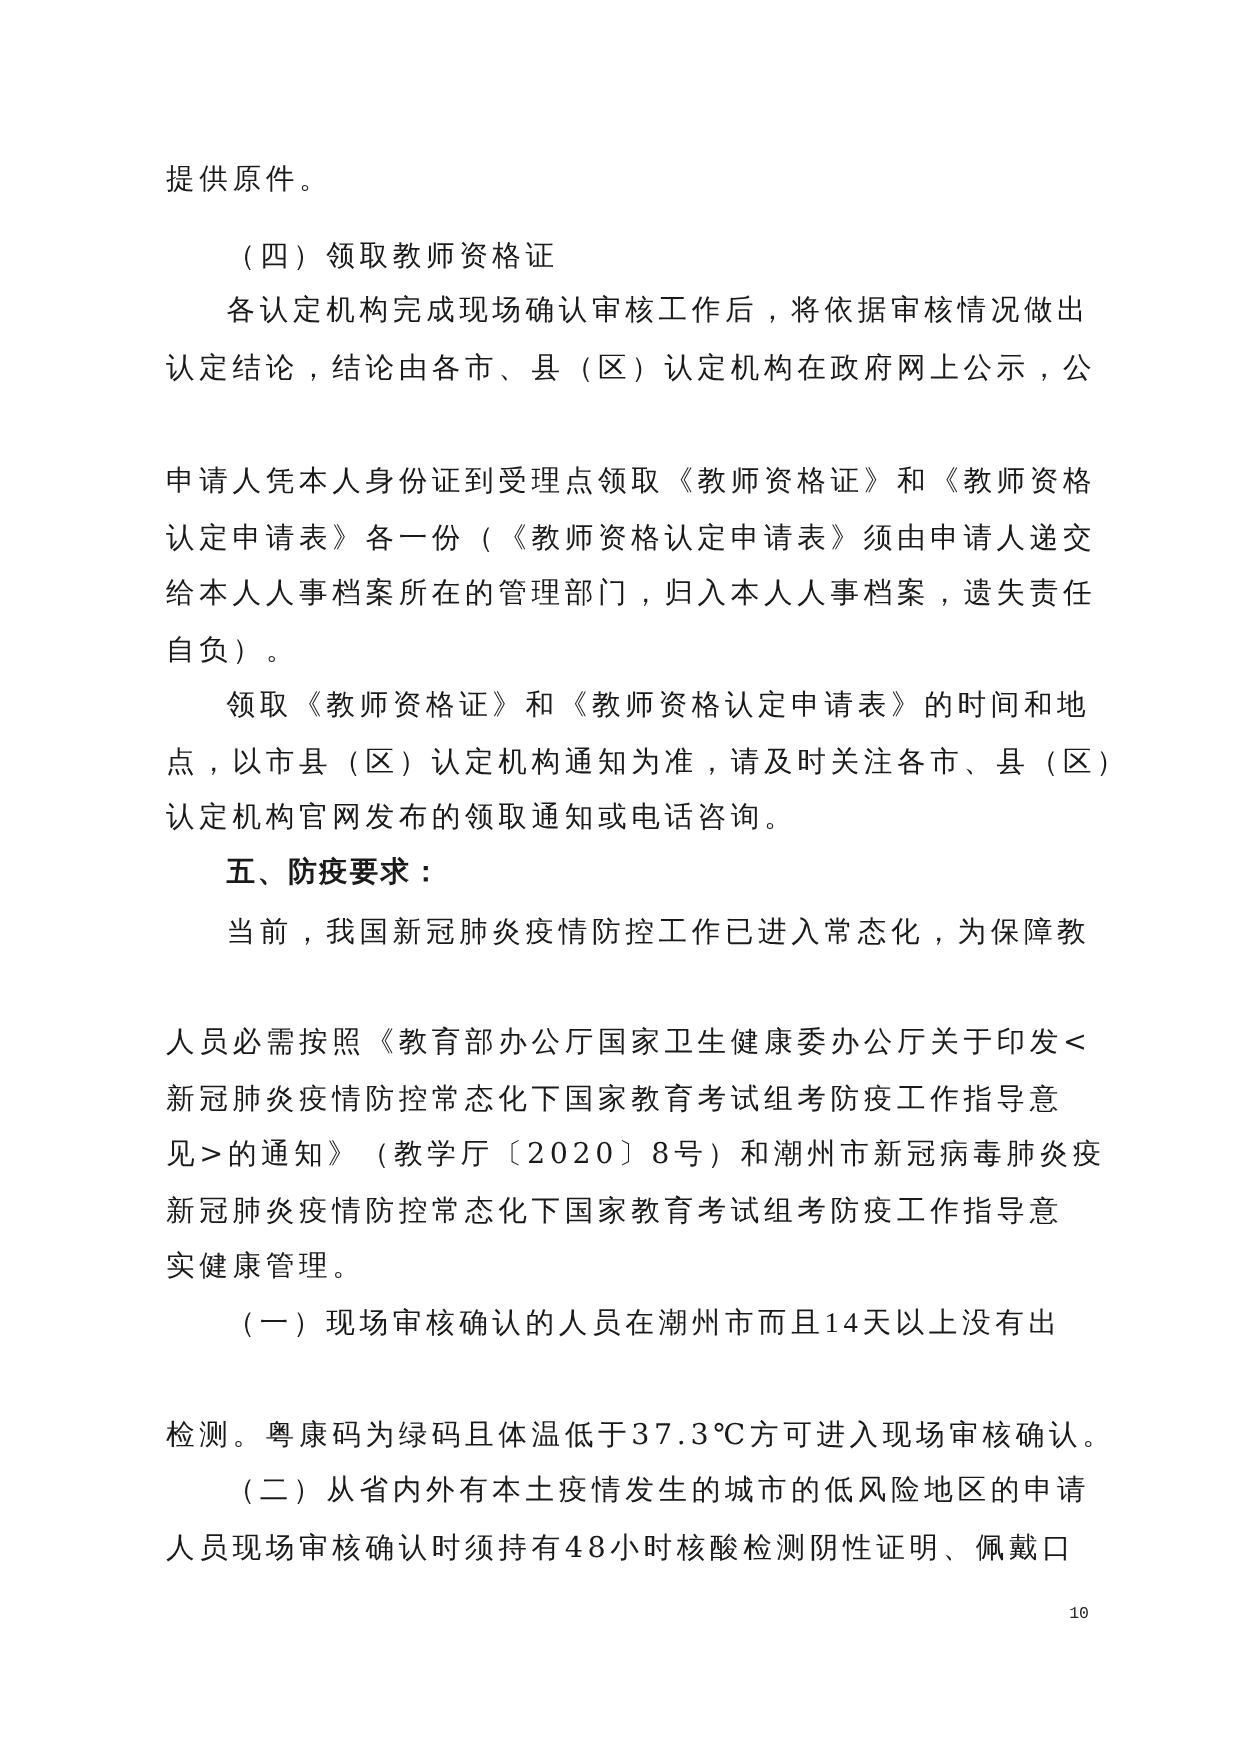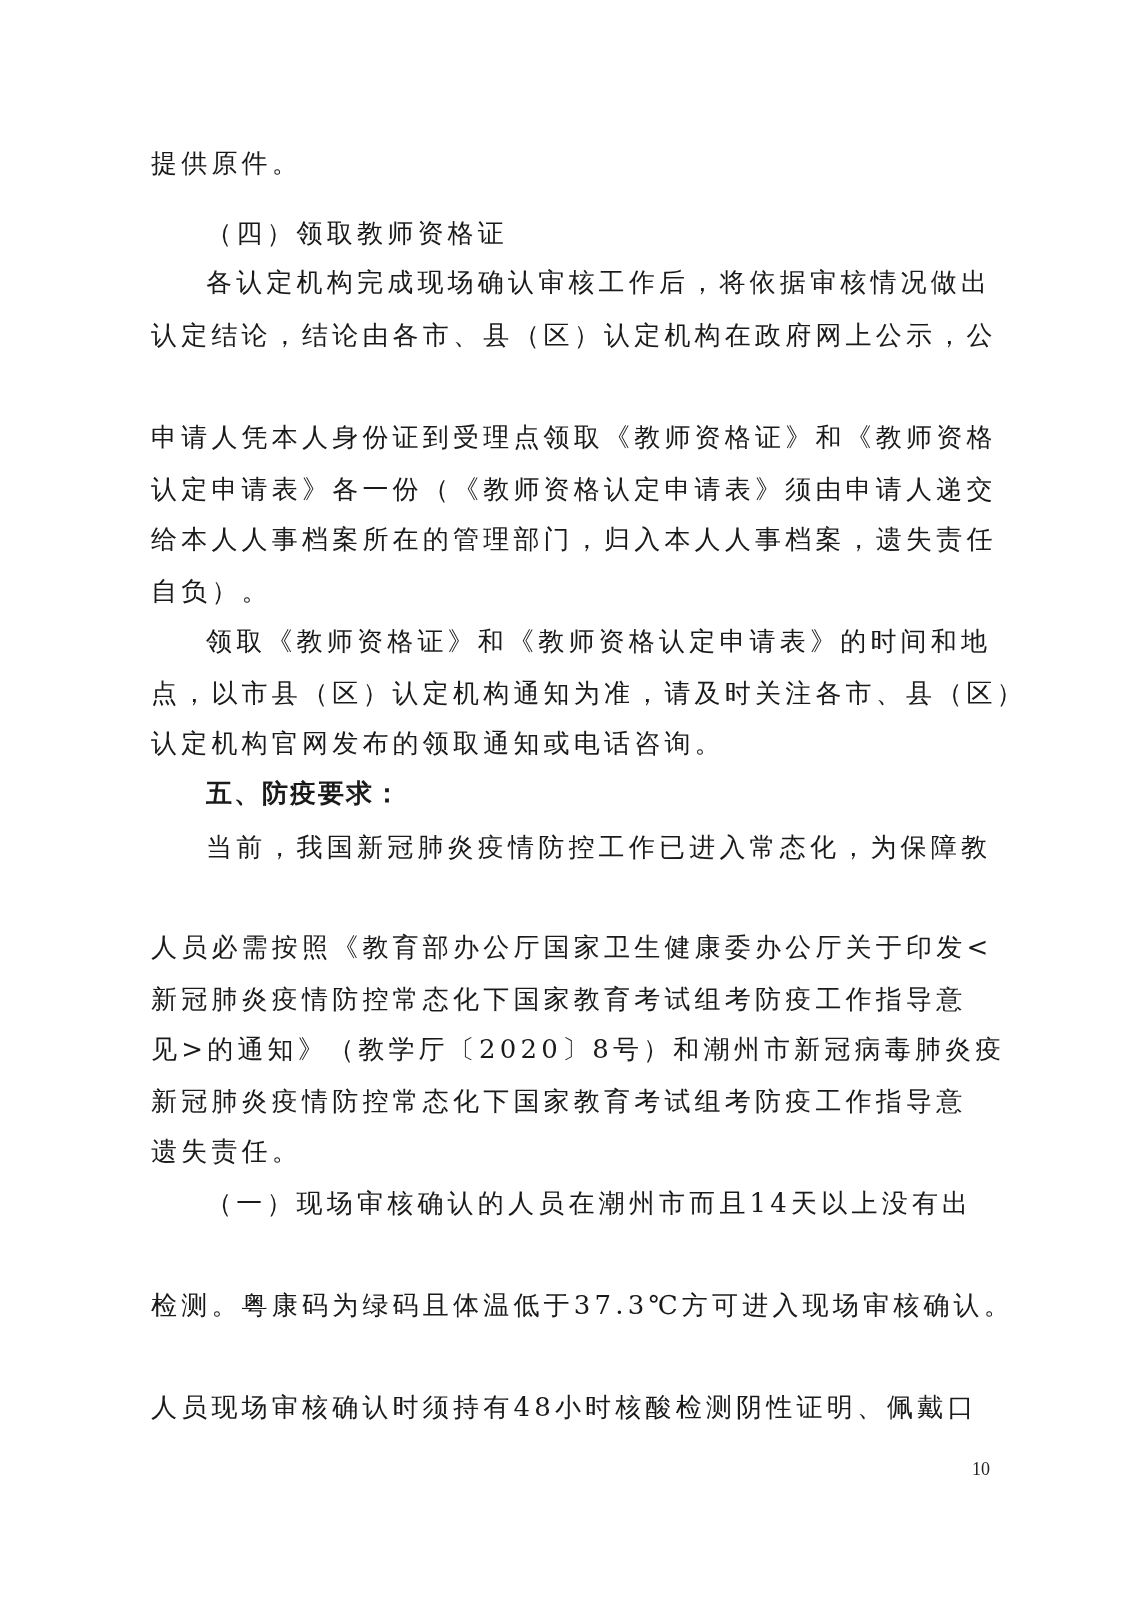"（四）领取教师资格证" .indent { font-family: none -> Liberation Serif, serif }
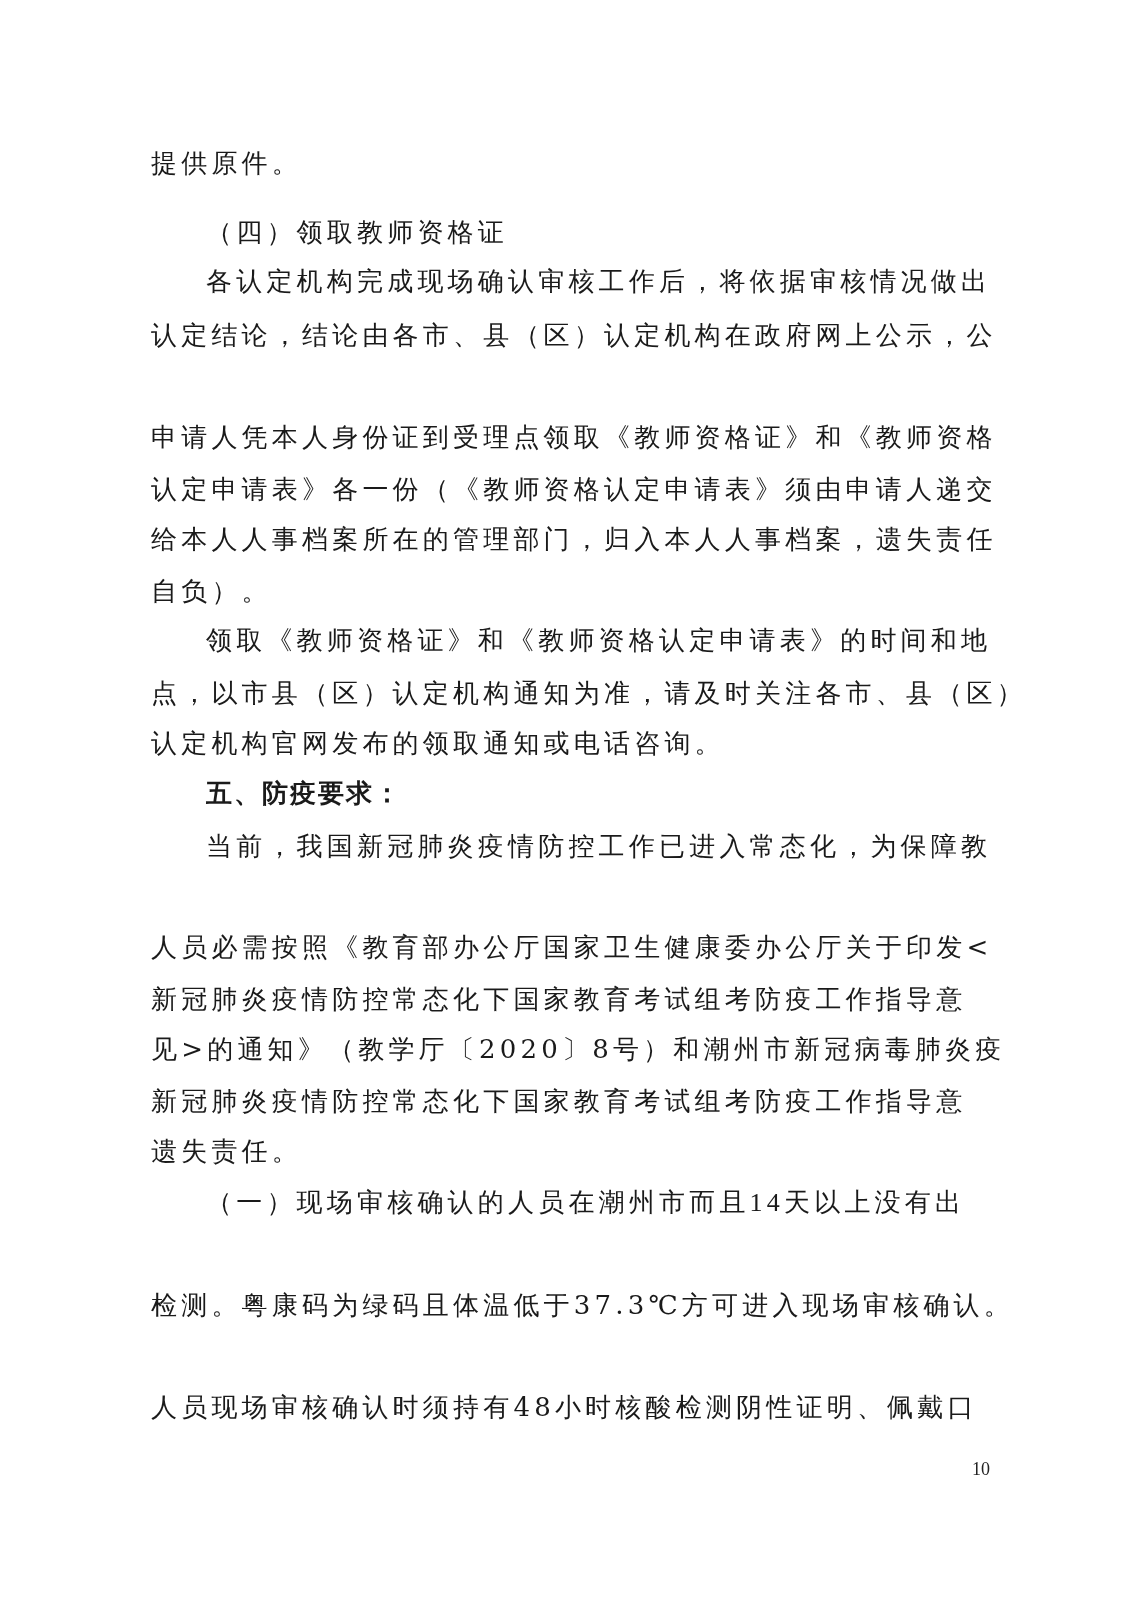"遗失责任。" div.line { text: 遗失责任 -> 实健康管理 }
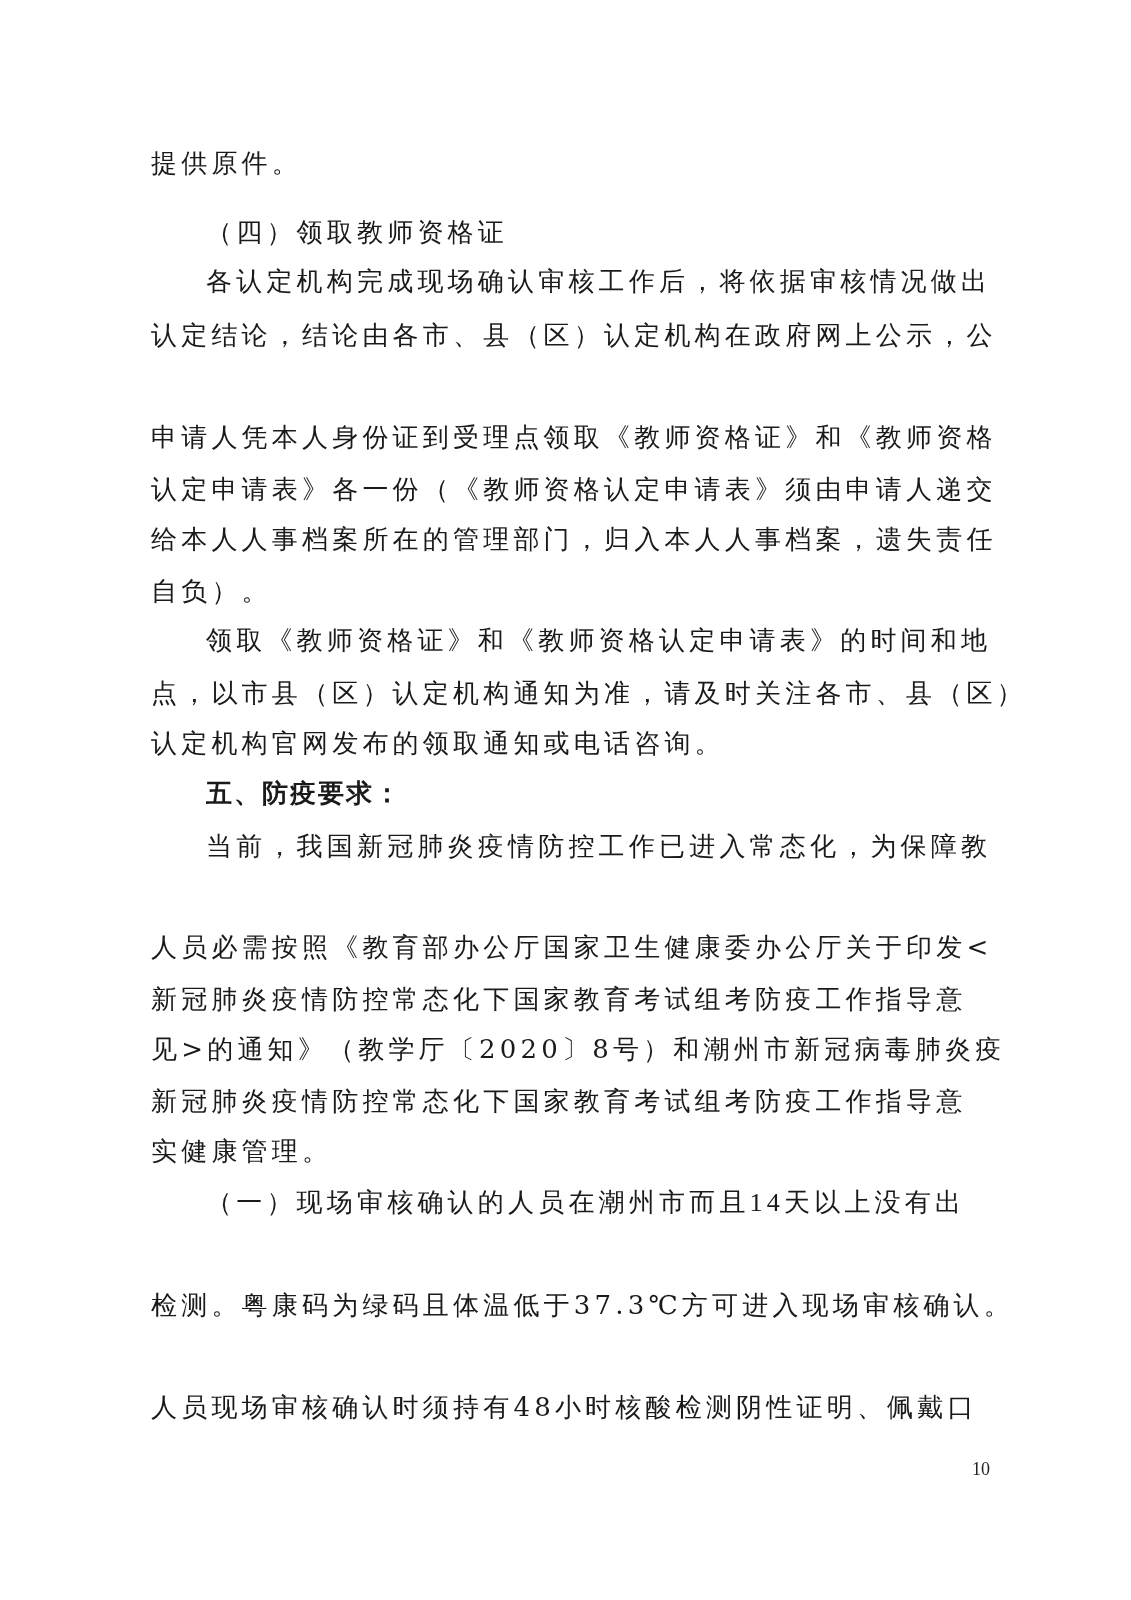"（二）从省内外有本土疫情发生的城市的低风险地区的申请" div.line { html: none -> <div>（二）从省内外有本土疫情发生的城市的低风险地区的申请</div> }
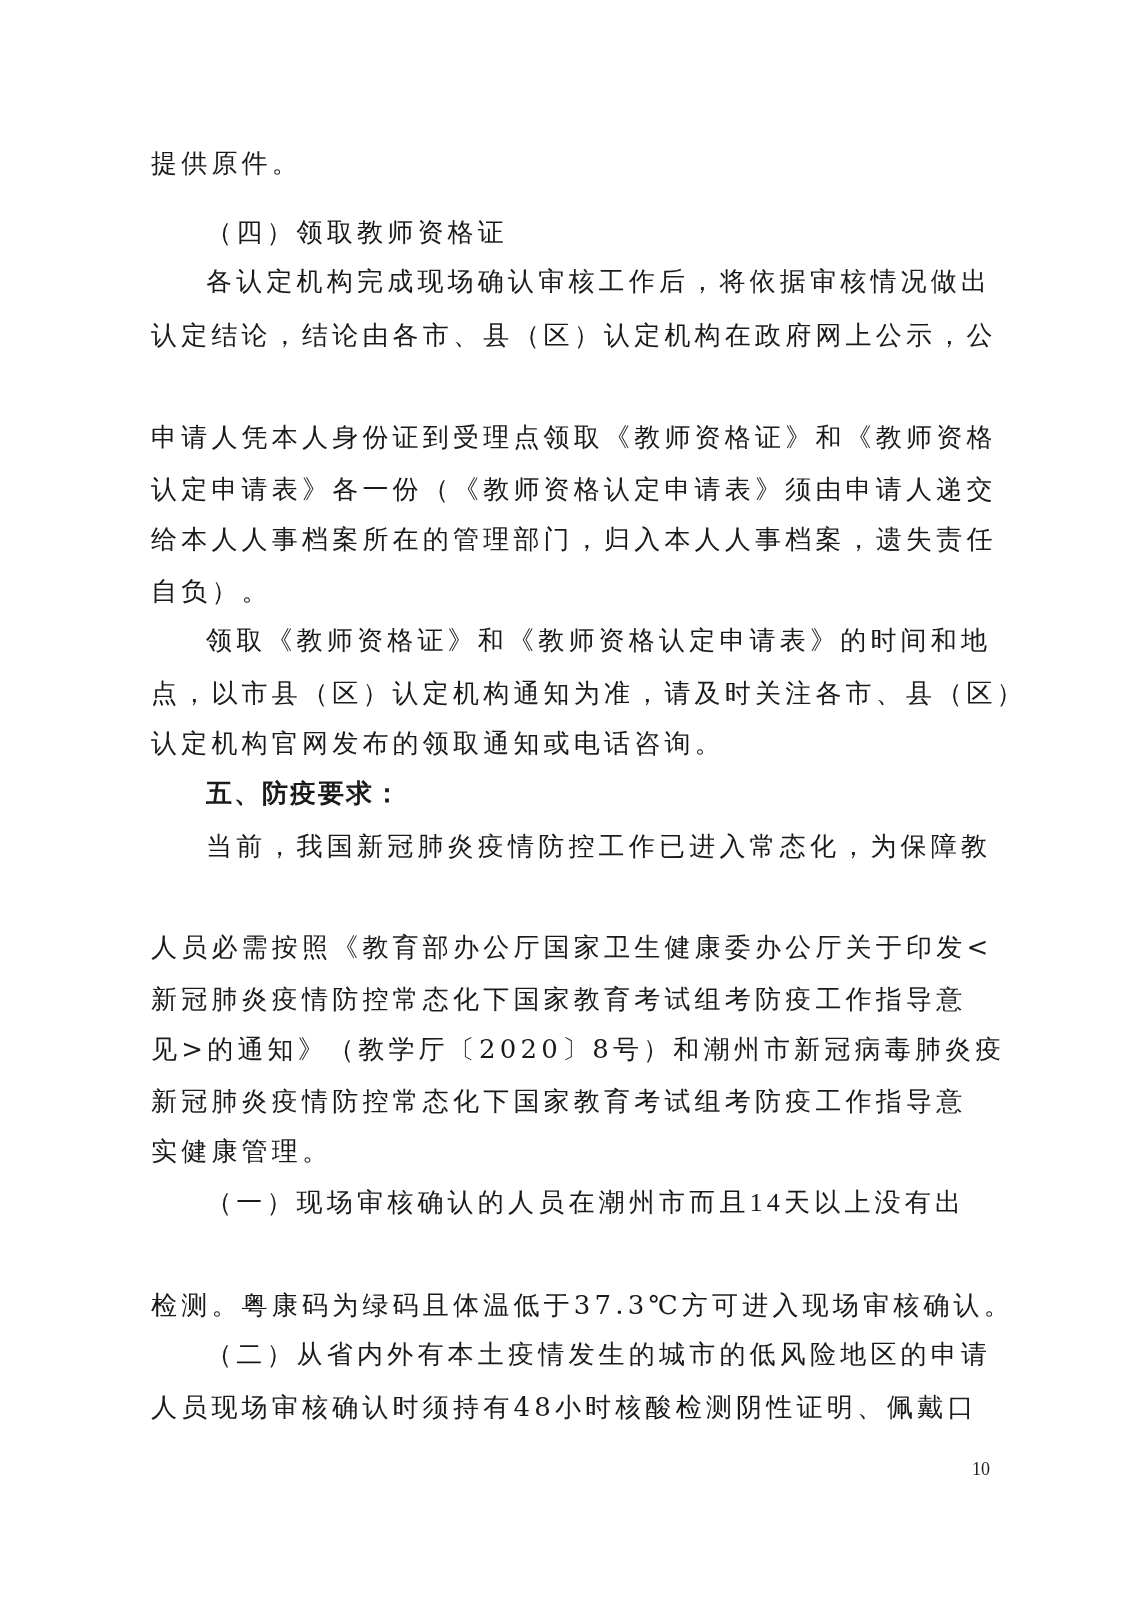"10" .page-number { font-family: Liberation Serif, serif -> Liberation Mono, monospace; font-size: 18px -> 15px }
